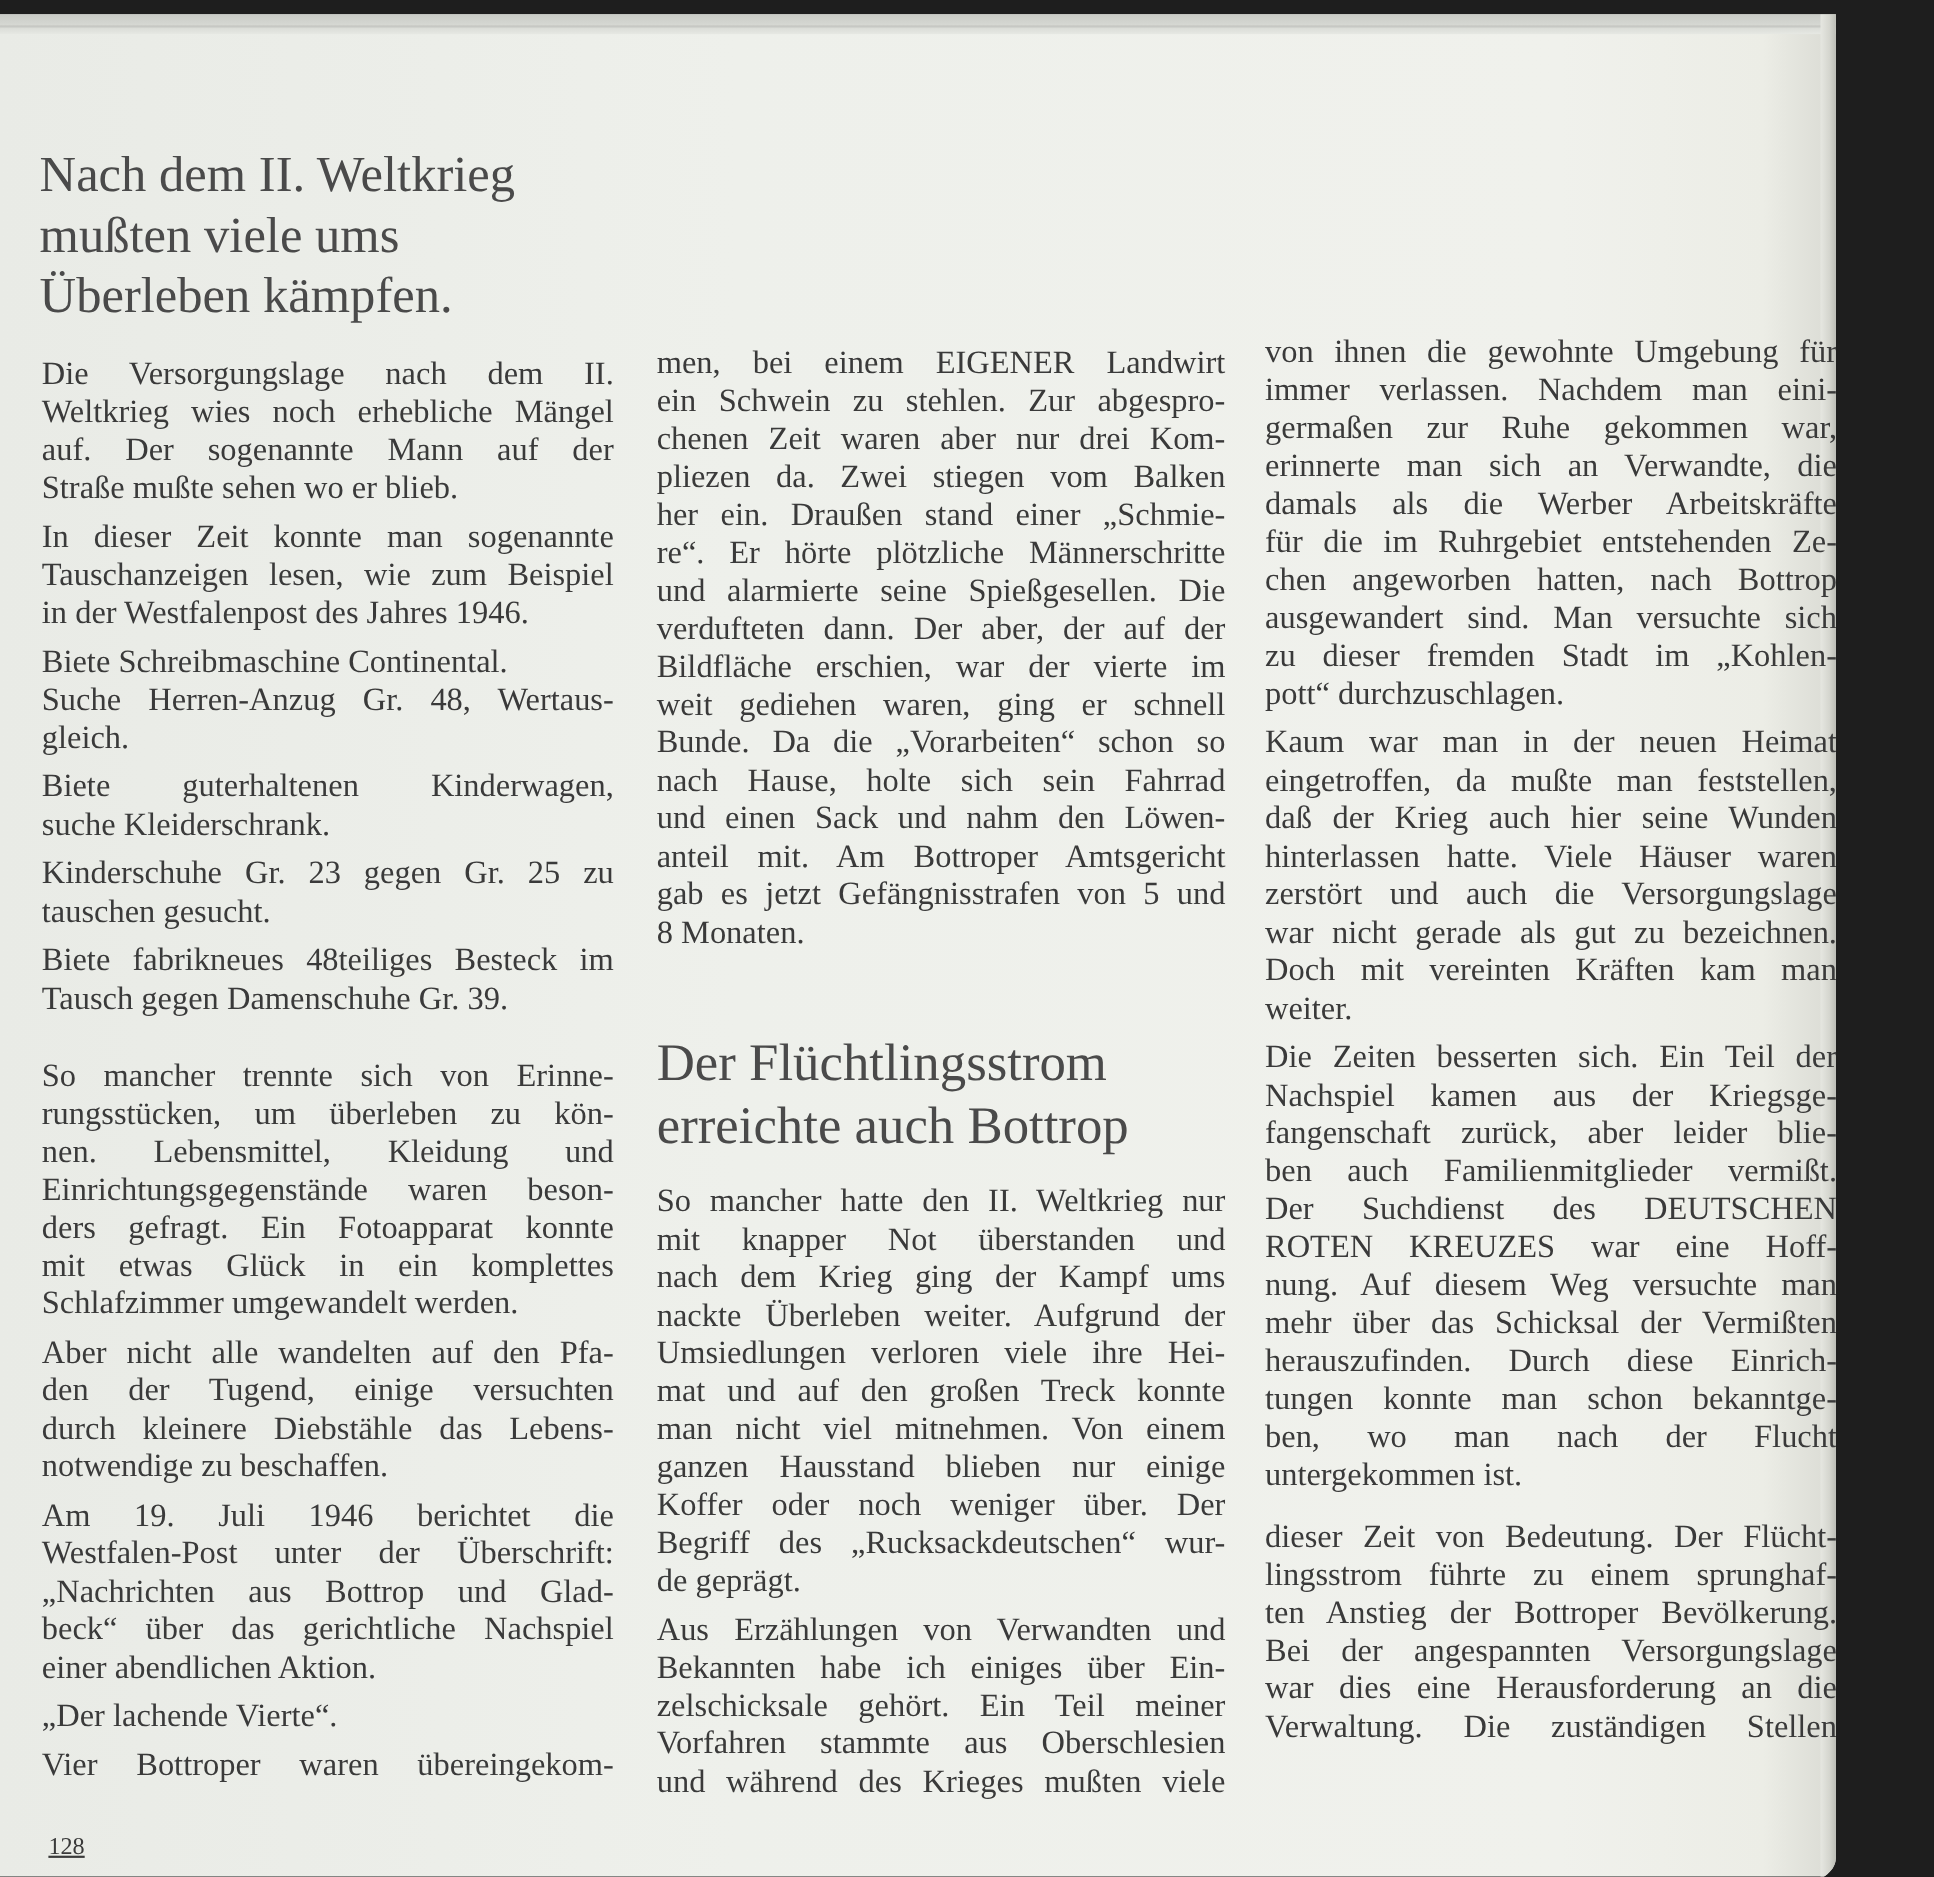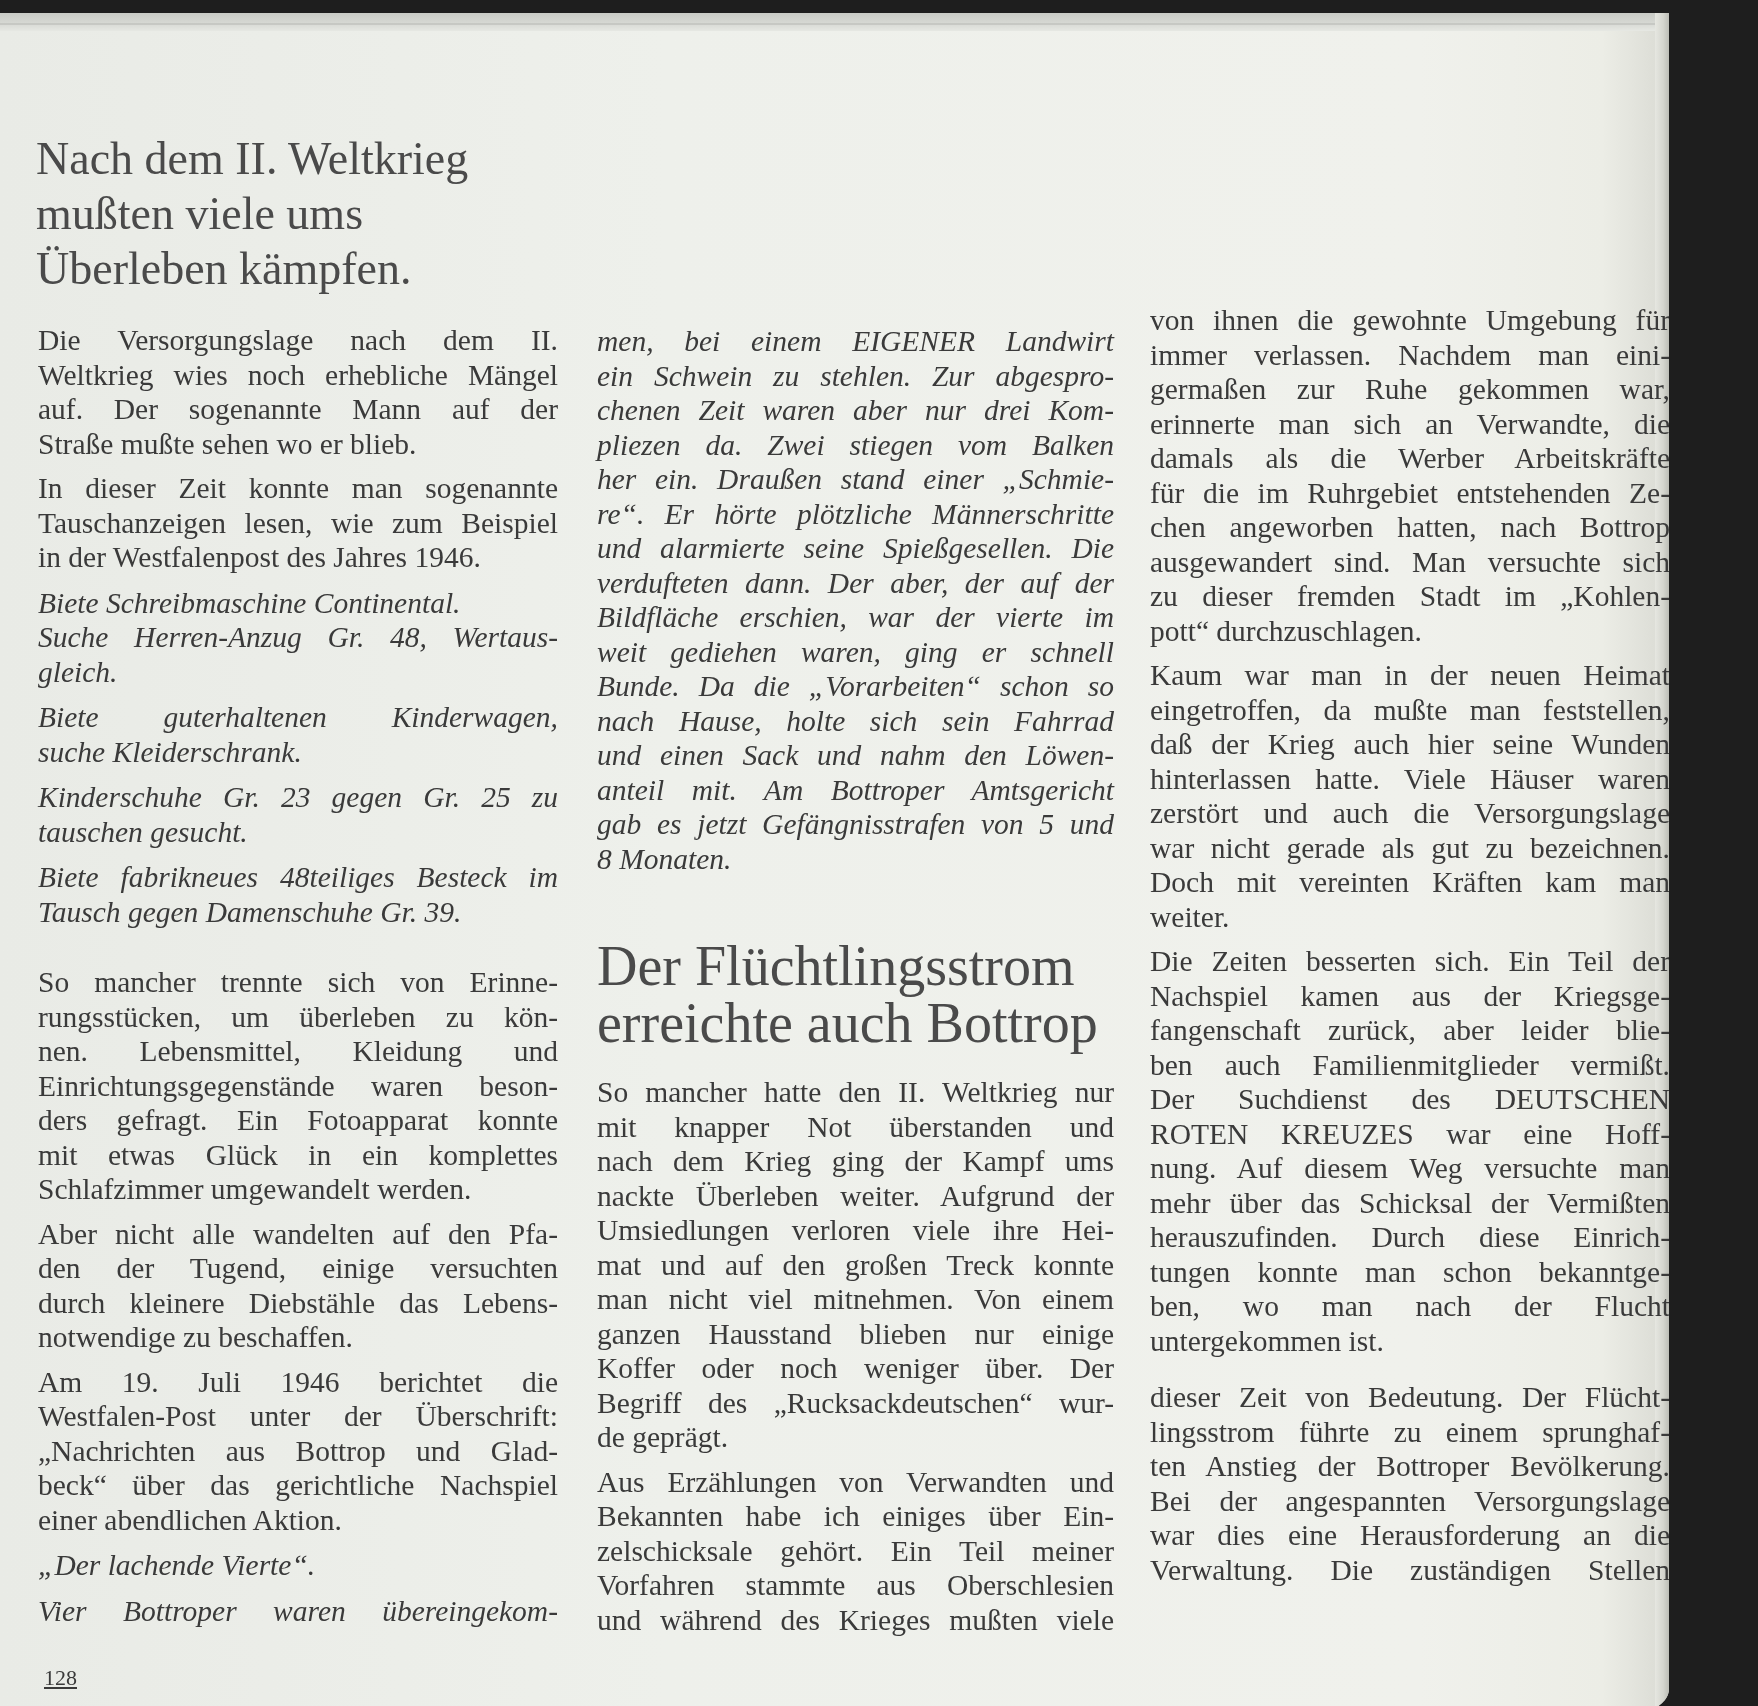"men, bei einem EIGENER Landwirt" .col p.italic { font-style: italic -> none; margin-top: 11px -> none }
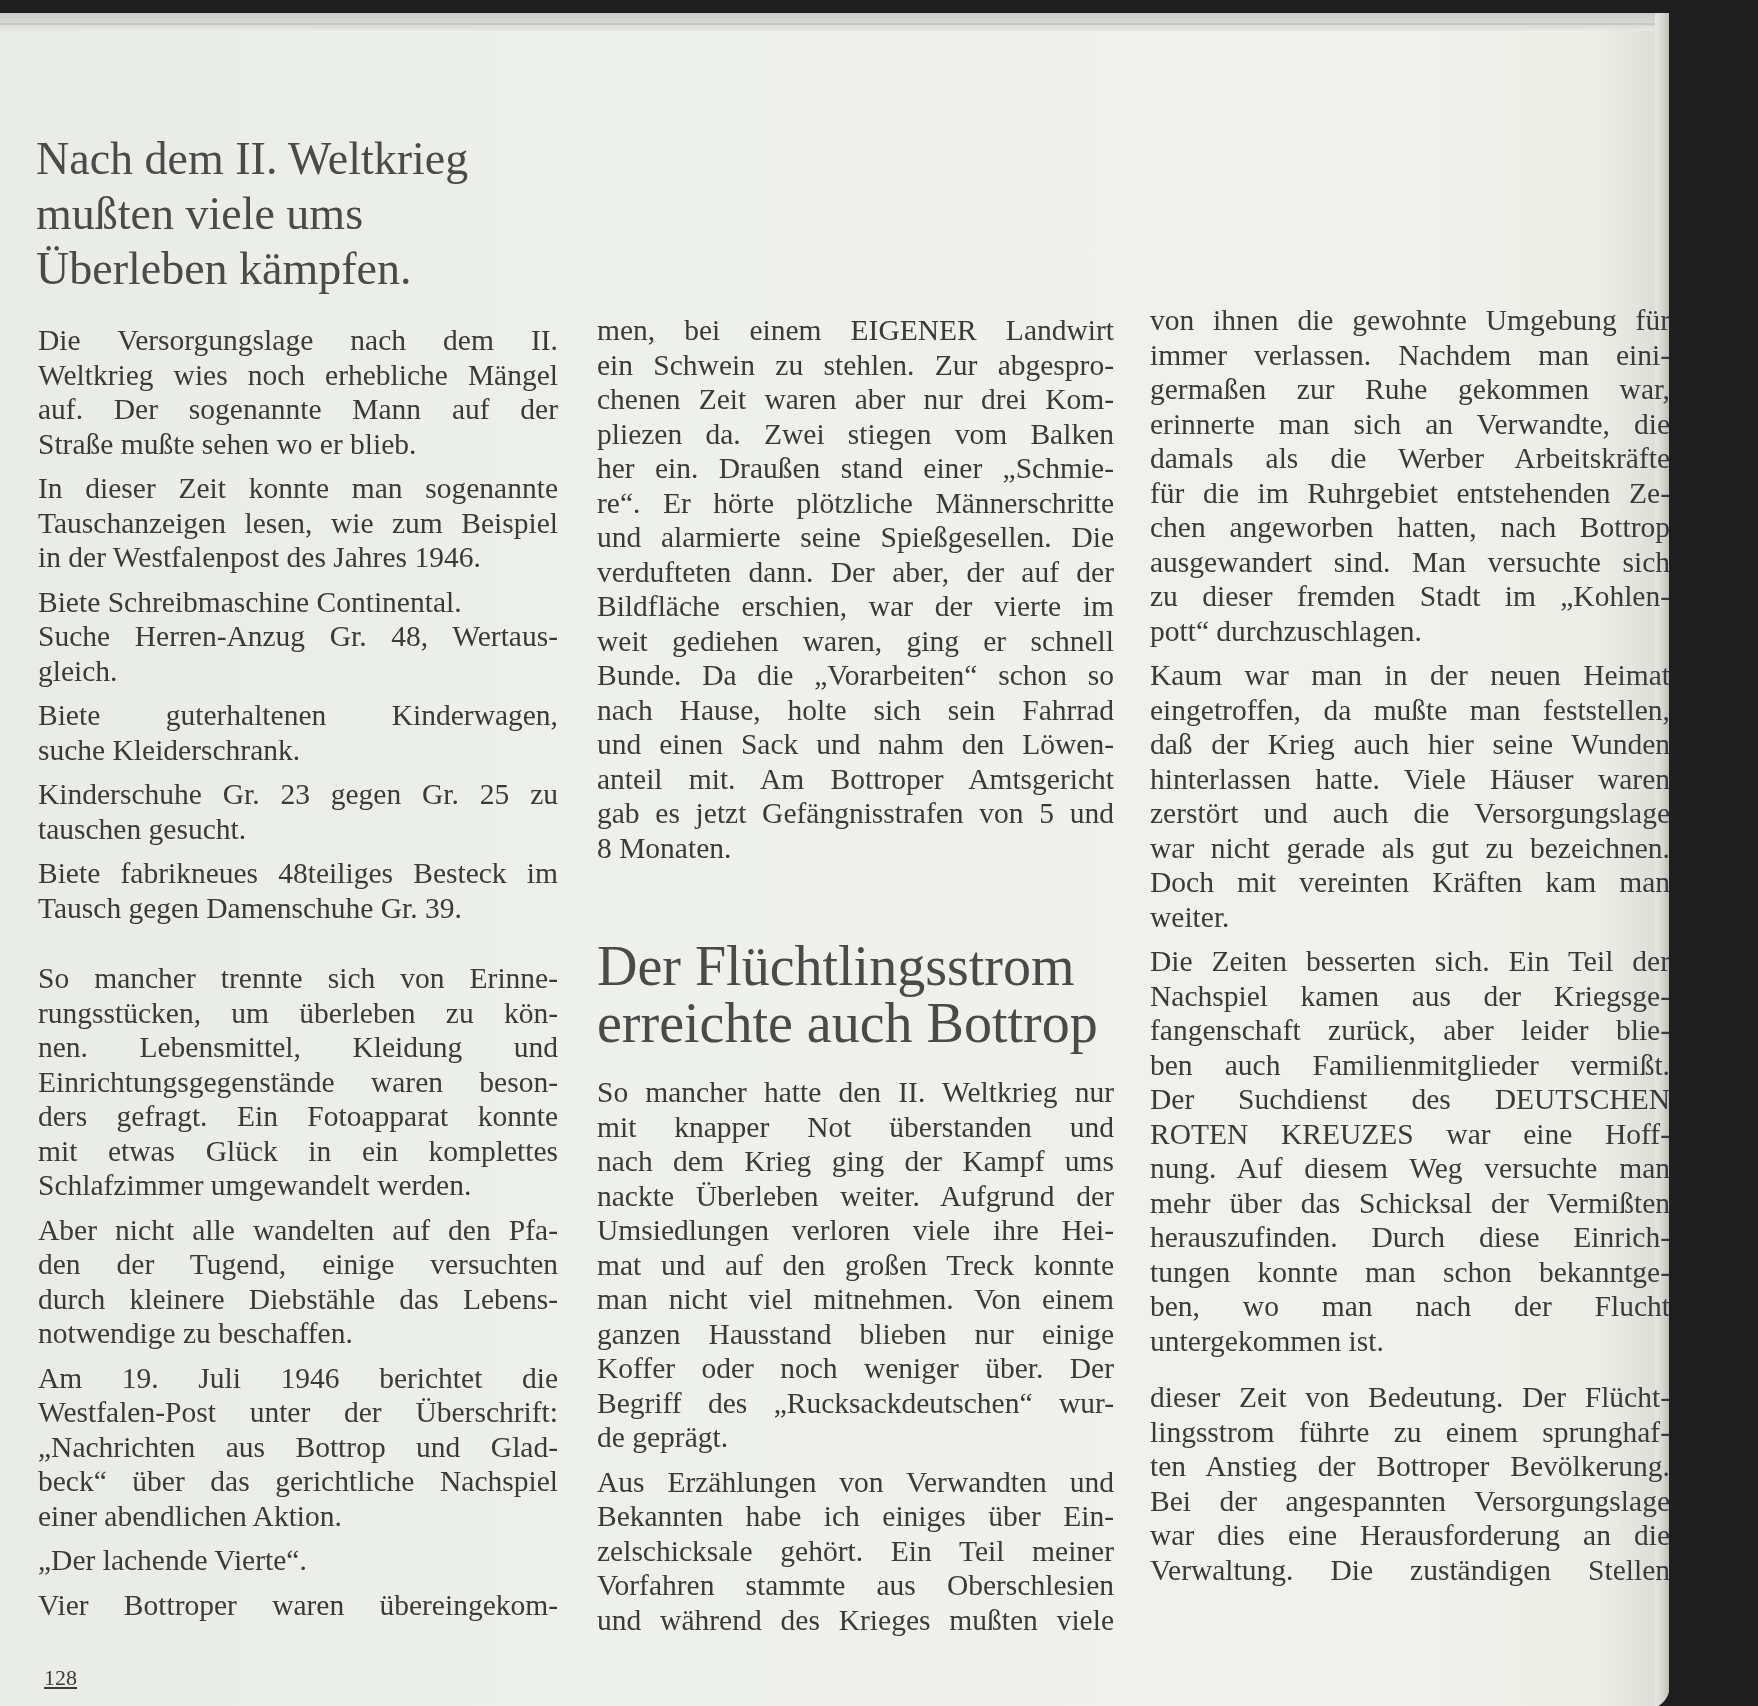"Der Flüchtlingsstrom" .heading-2 { font-size: 56px -> 48px }
